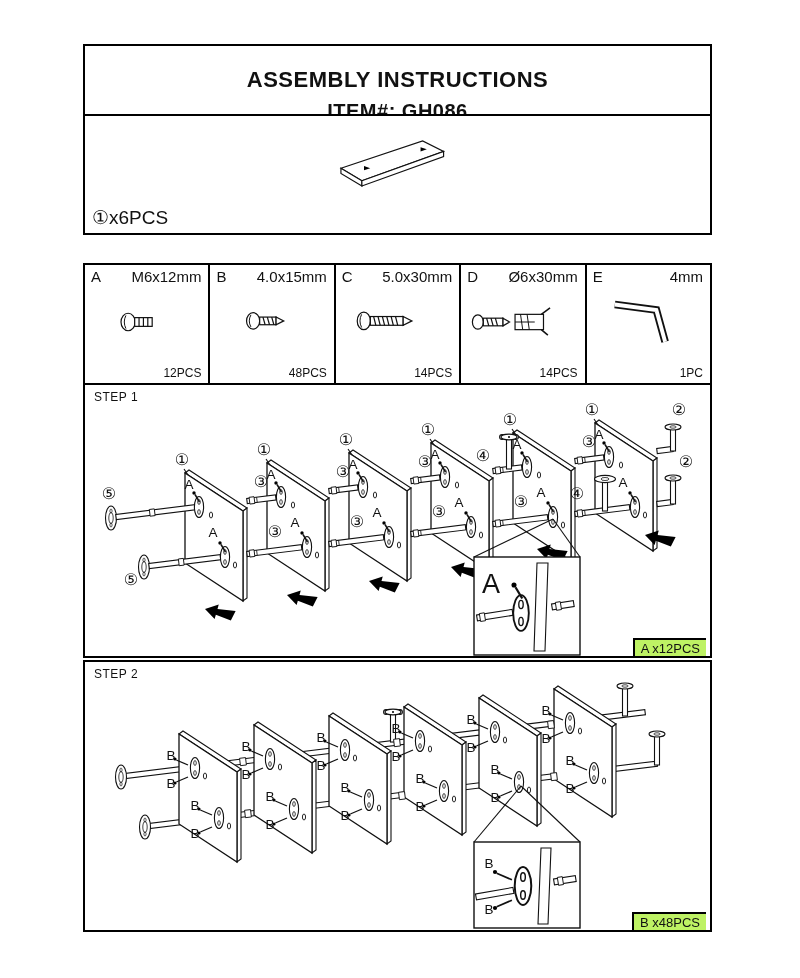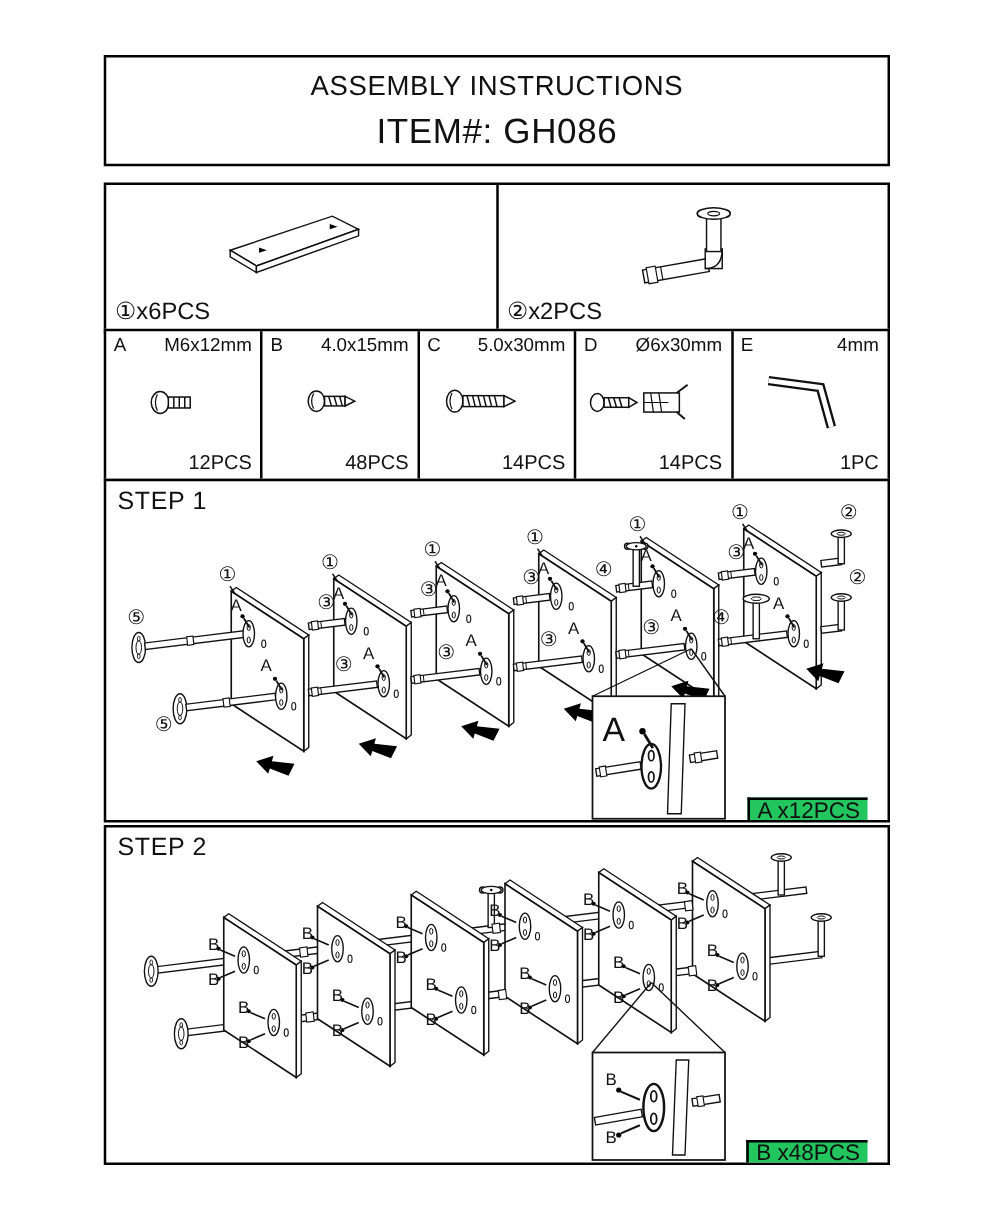"ASSEMBLY INSTRUCTIONS" .title-box { font-weight: none -> bold; height: 89px -> 101px }
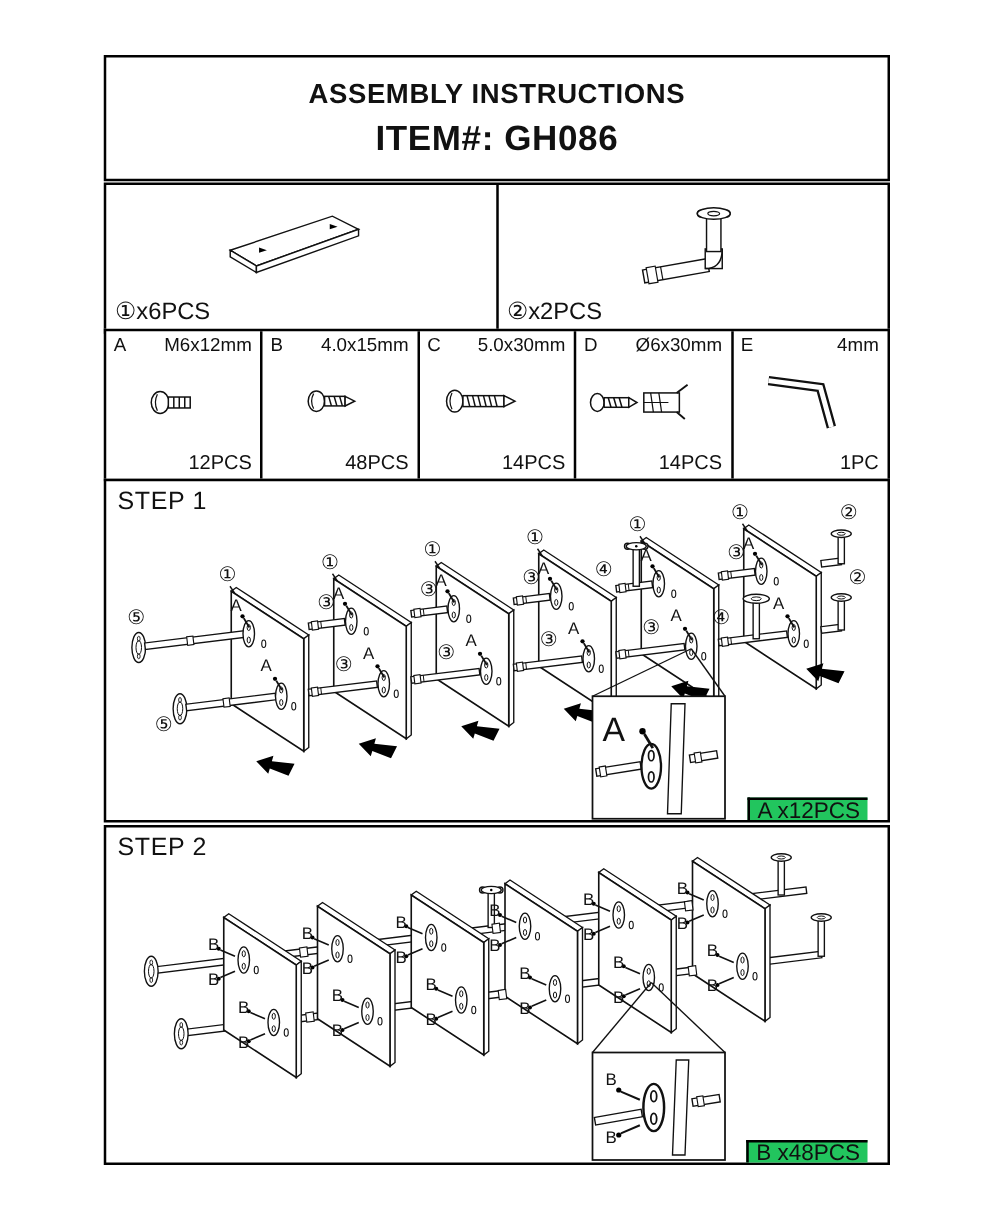"ITEM#: GH086" .t2 { font-size: 28px -> 20px }
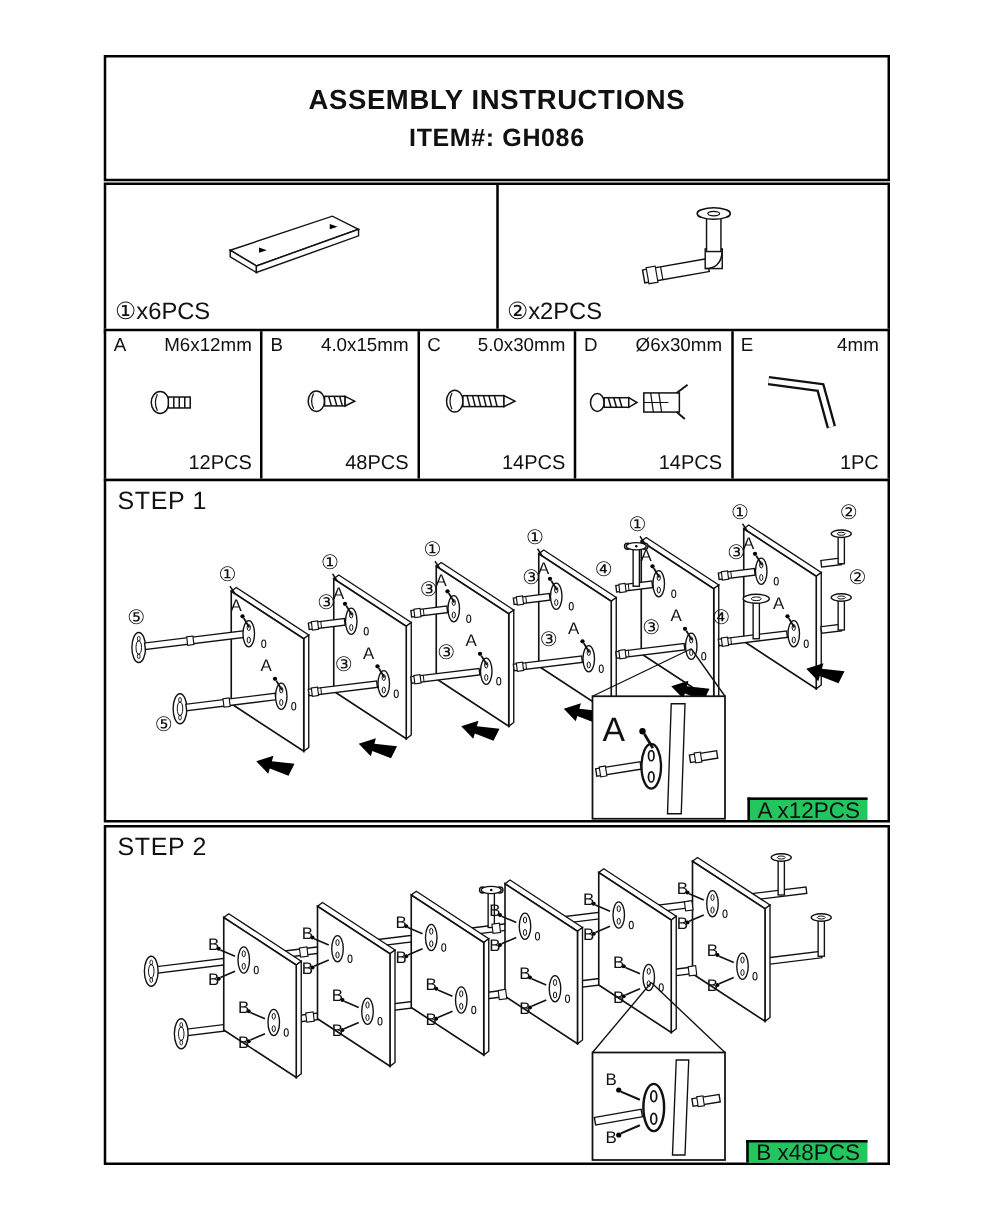"①x6PCS" .parts-row { margin-top: 32px -> none }
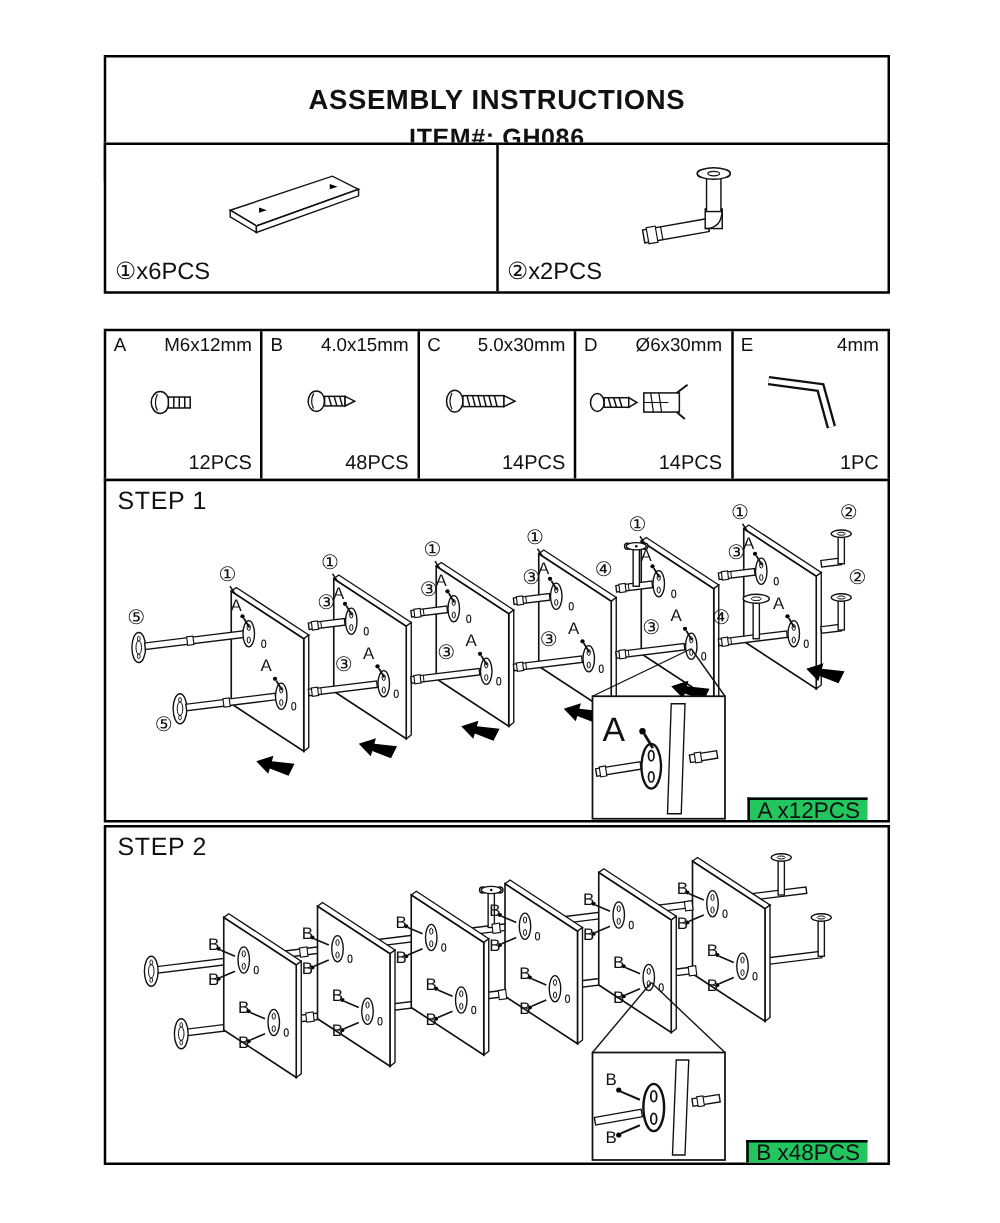"②x2PCS" div.cell { html: <div> <svg> <g> <rect></rect> <rect></rect> <line></line> </g> <rect></rect> <path></path> <rect></rect> <g> <circle></circle> <circle></circle> <ellipse></ellipse> <ellipse></ellipse> </g> </svg> <span>②x2PCS</span> </div> -> none }
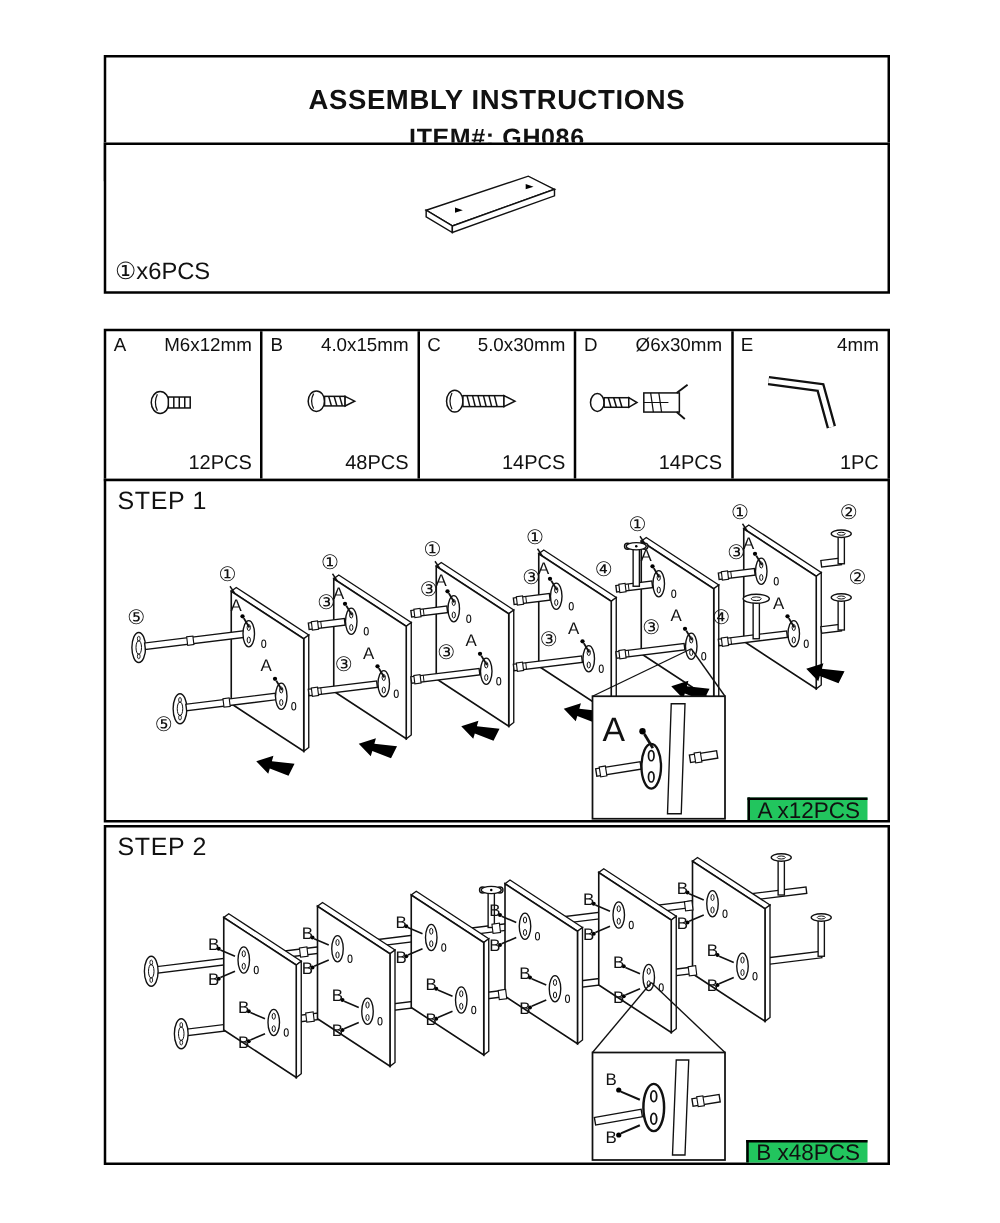"12PCS" .hw-qty { font-size: 16px -> 12px }
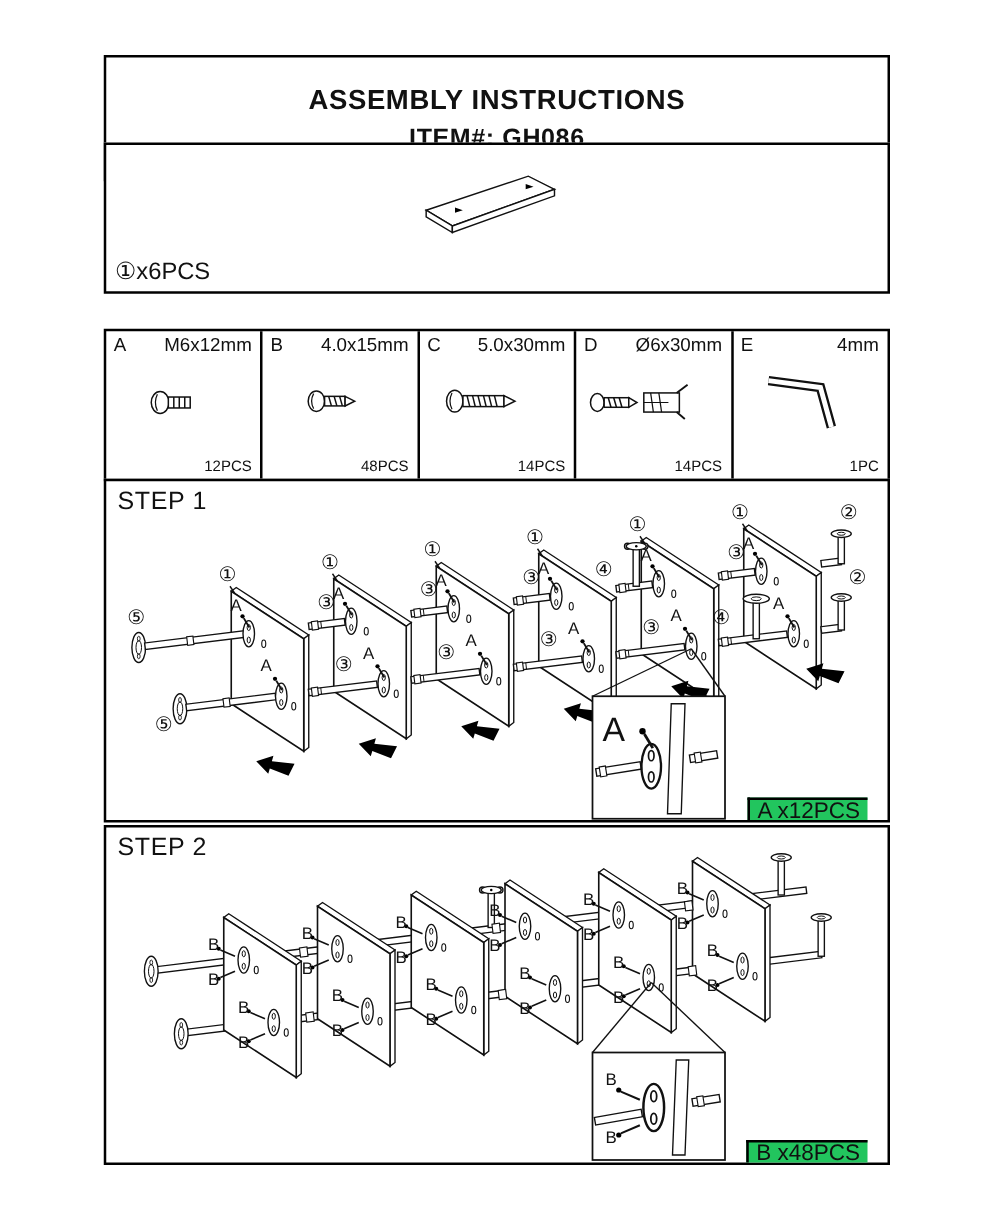"STEP 1" .step-title { font-size: 20px -> 12px }
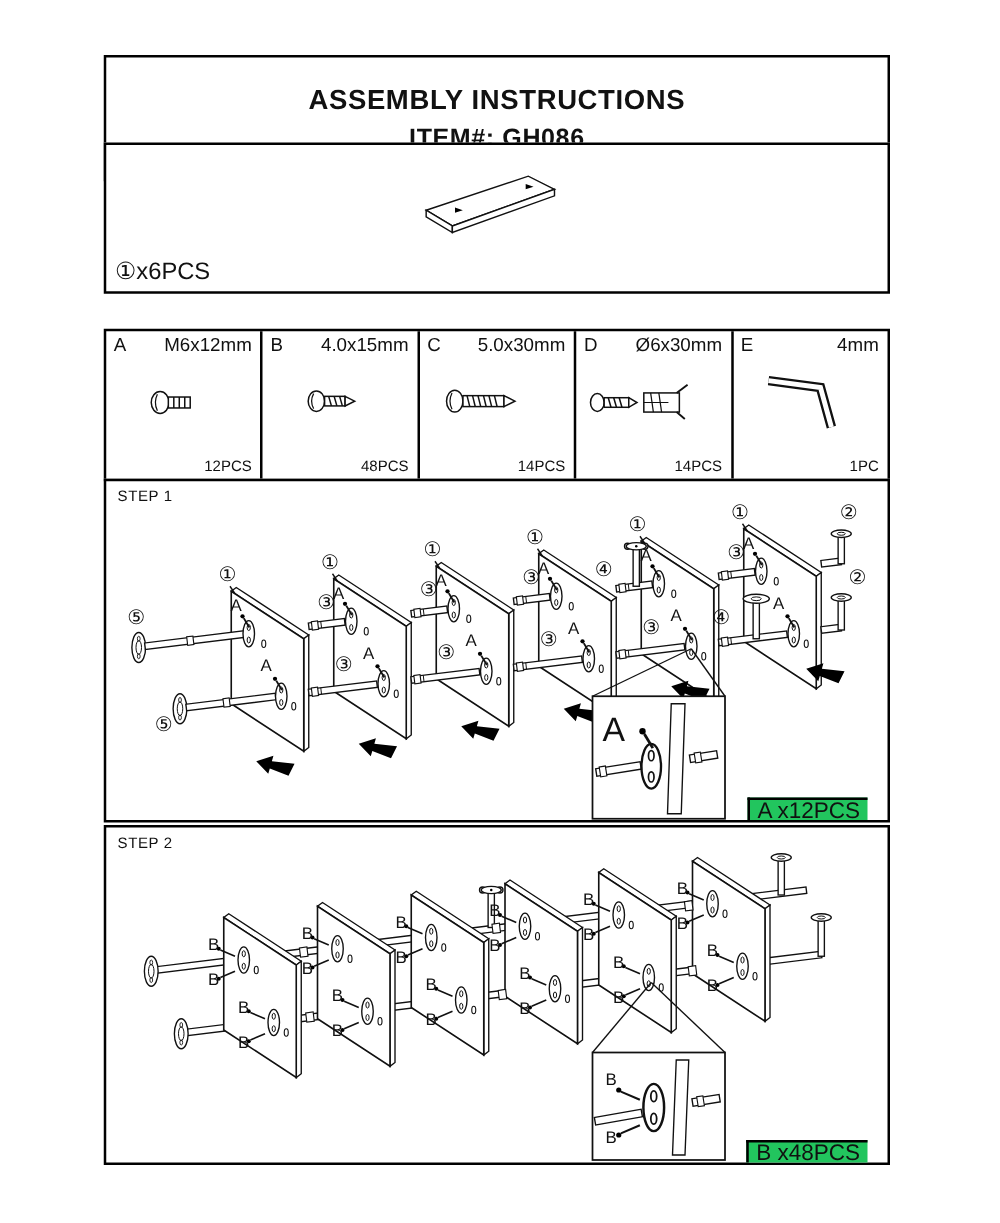"A x12PCS" .badge { background: #22c55e -> #bef264; font-size: 18px -> 13px; right: 16px -> 4px }
